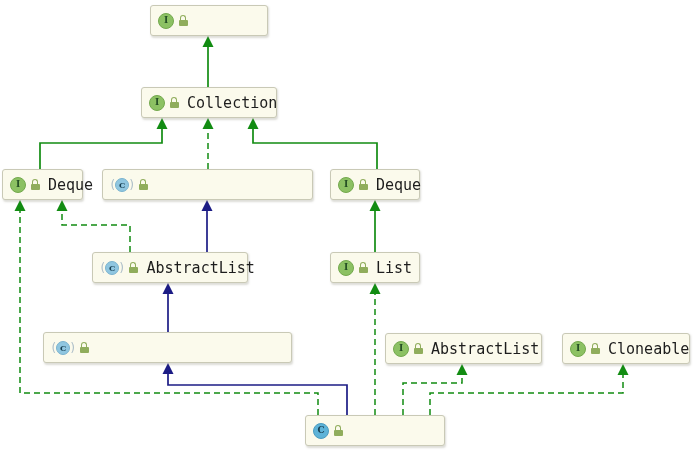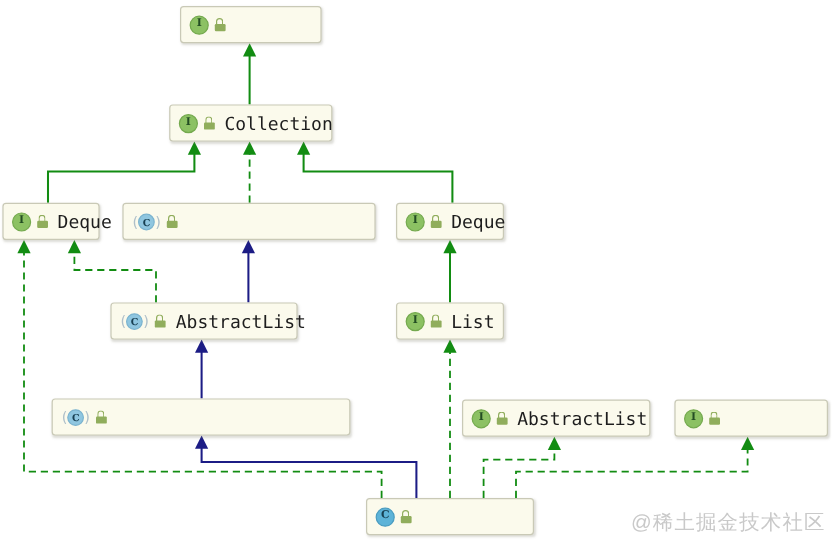"Cloneable" span.node-label { html: none -> <span>Cloneable</span> }
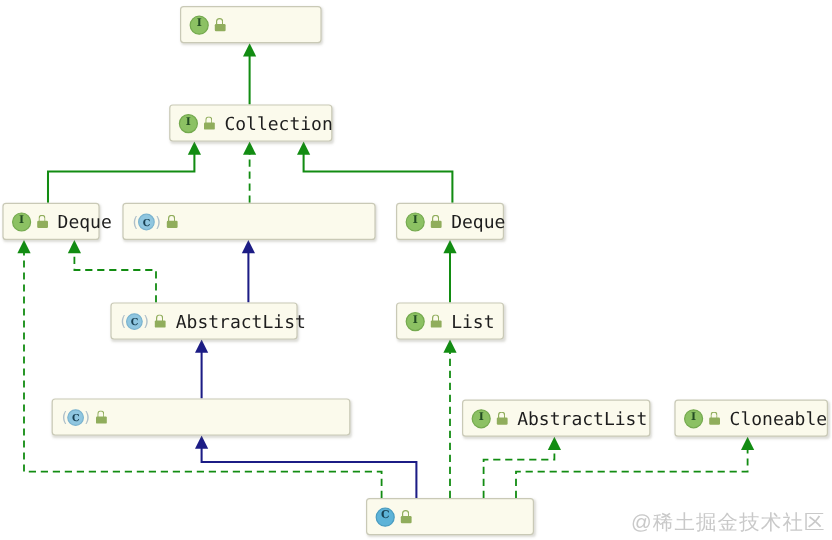"@稀土掘金技术社区" div.watermark { html: <div>@稀土掘金技术社区</div> -> none }
